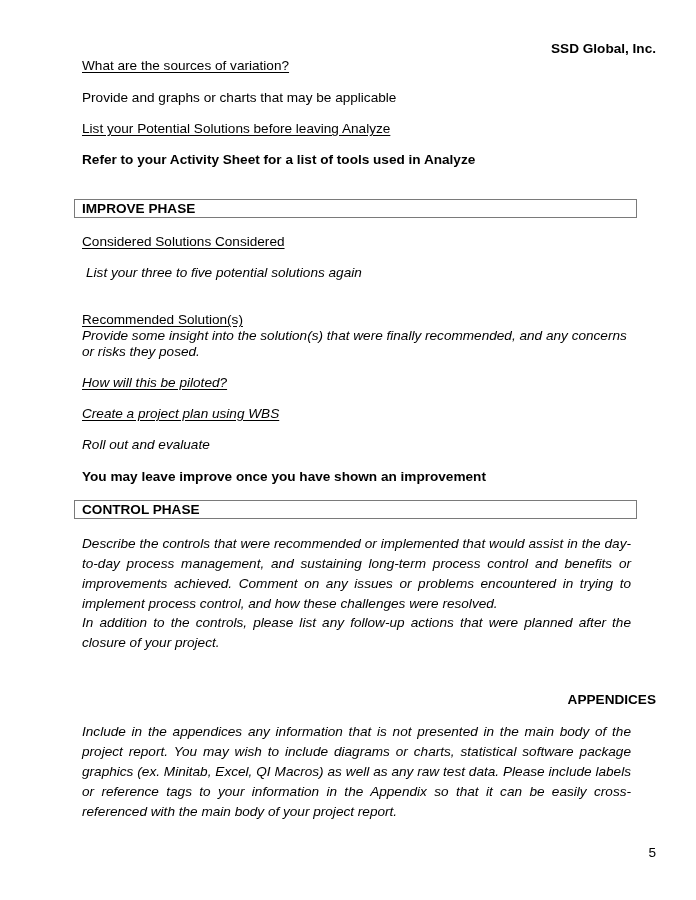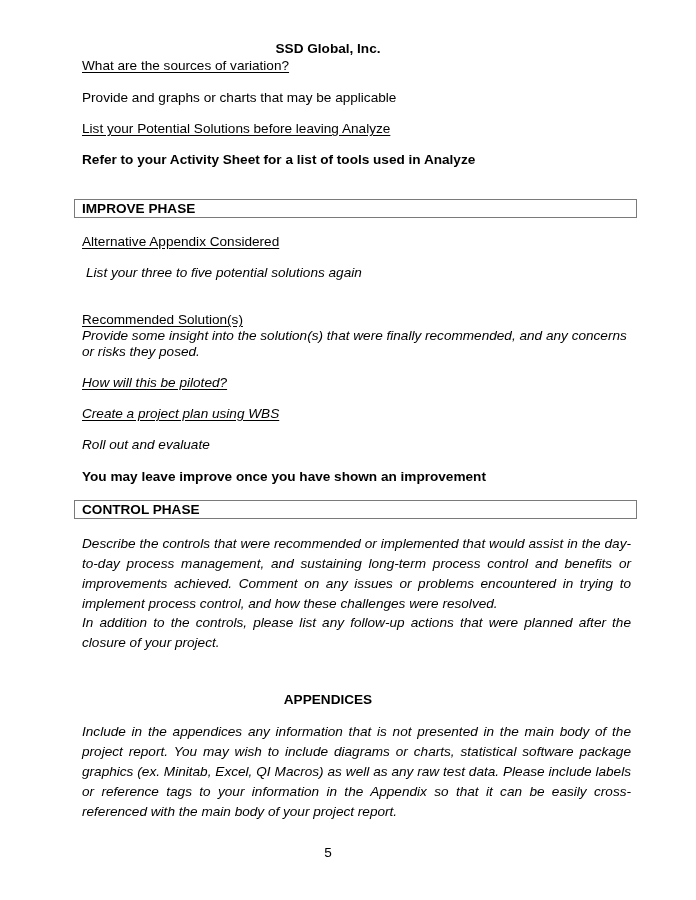"SSD Global, Inc." .center { text-align: center -> right }
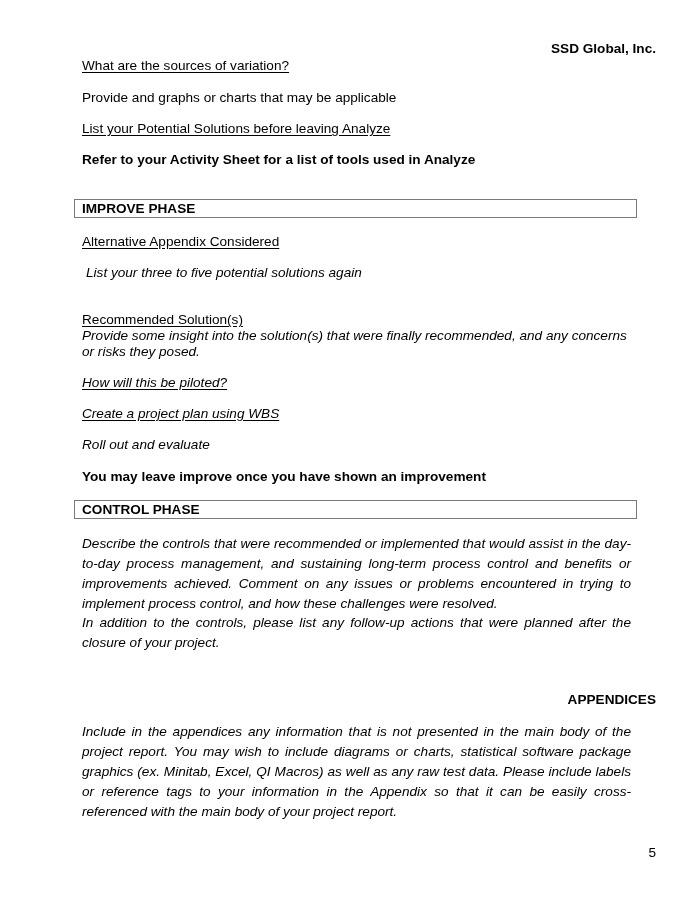"Alternative Appendix Considered" div.abs { text: Alternative Appendix -> Considered Solutions }
